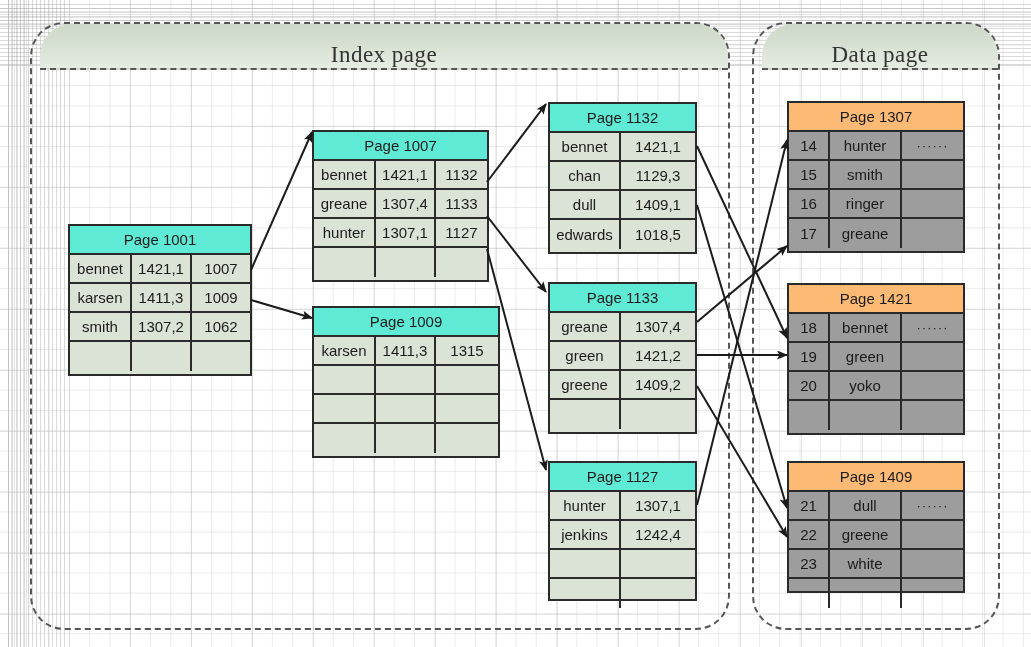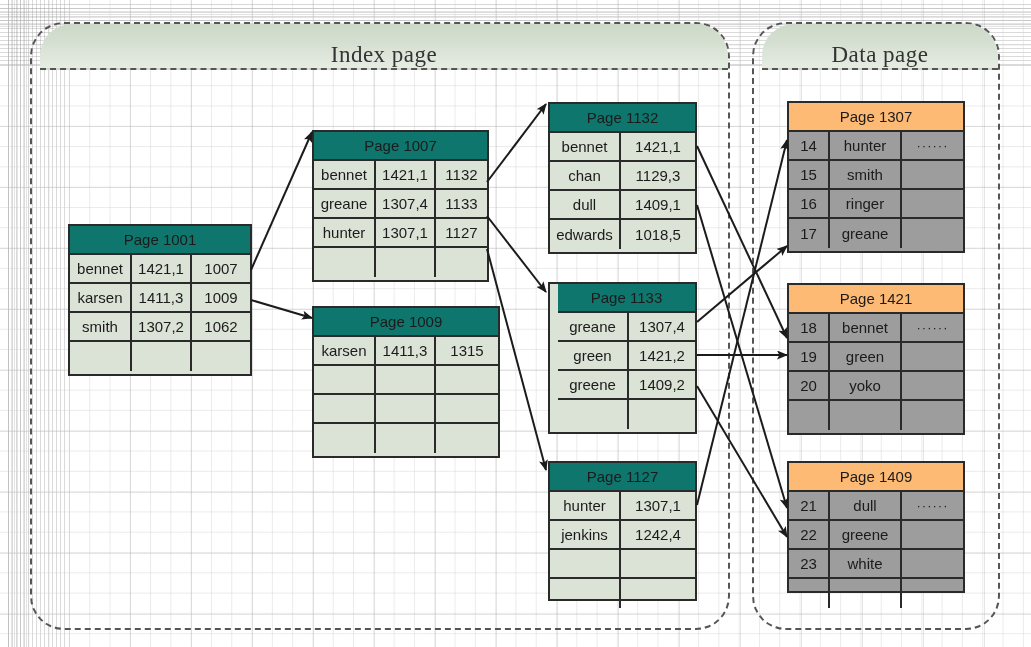"Page 1132" .node .title { background: #0f766e -> #5eead4 }
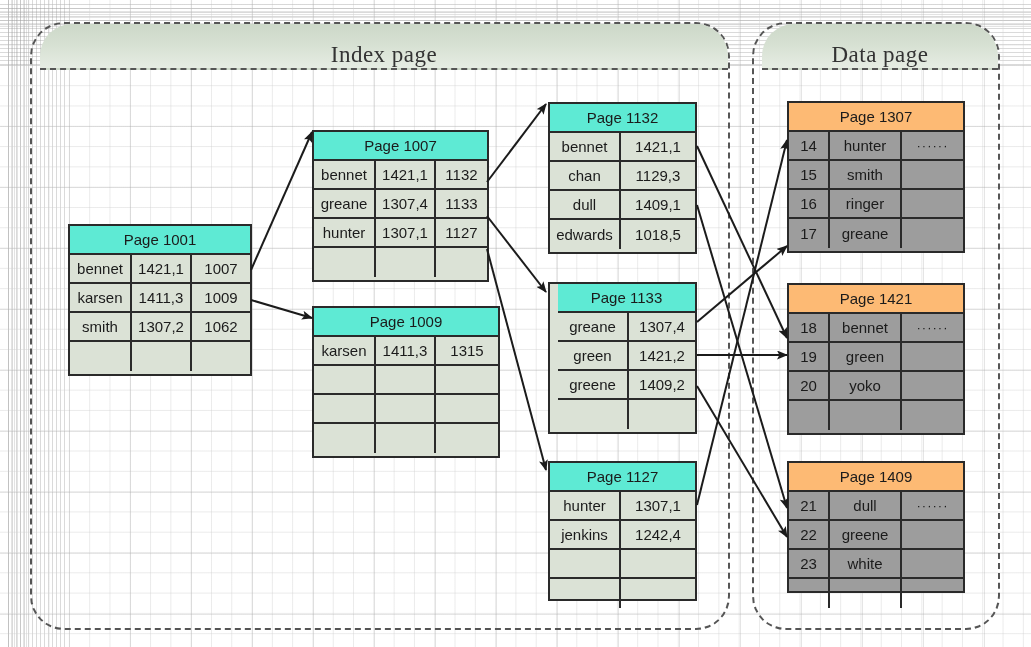"Page 1133" div.node { padding-left: 8px -> none }
